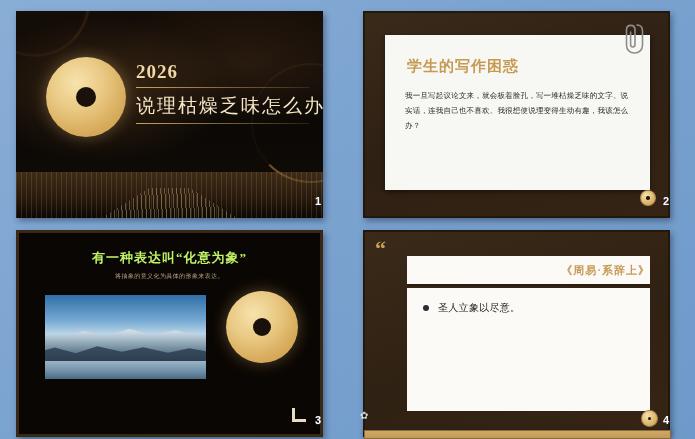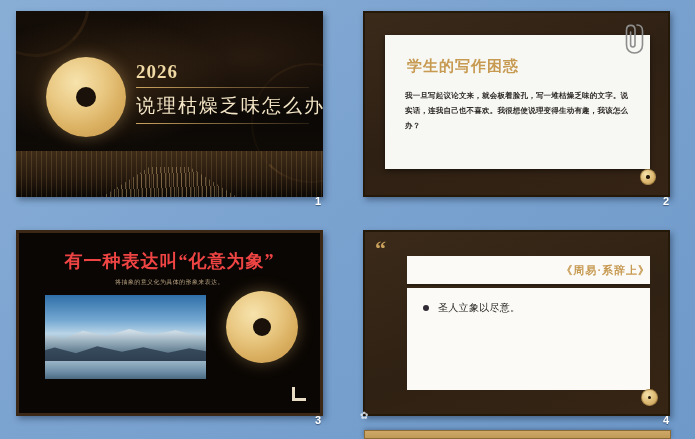"2026" .slide { height: 186px -> 207px }
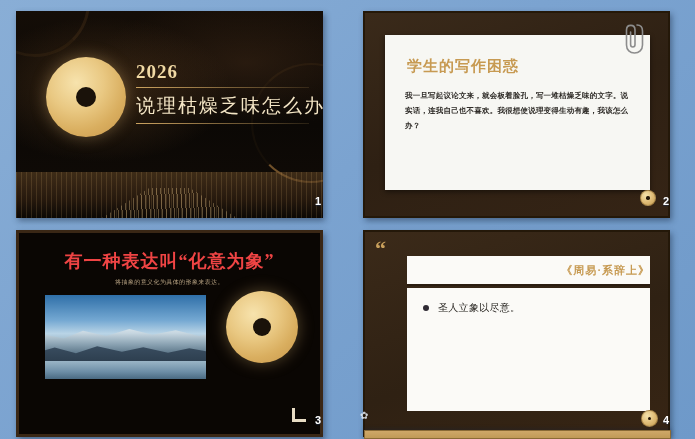"我一旦写起议论文来，就会板着脸孔，写一堆枯燥乏味的文字。说实话，连我自己也不喜欢" .s2 .card-body { font-weight: bold -> none }
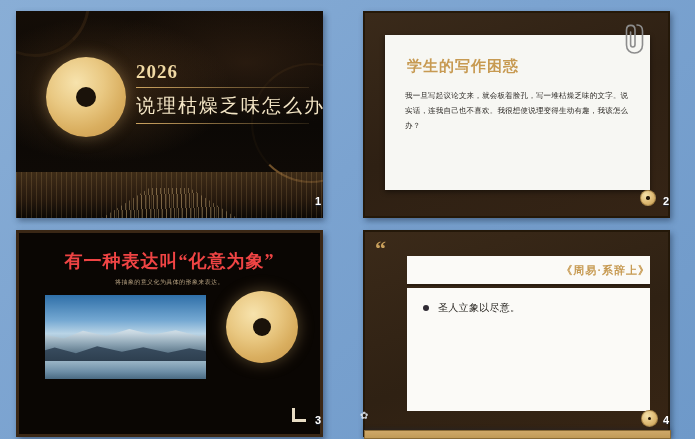"有一种表达叫“化意为象”" .s3 .hd-title { color: #ef4444 -> #bef264; font-size: 18px -> 13px }
